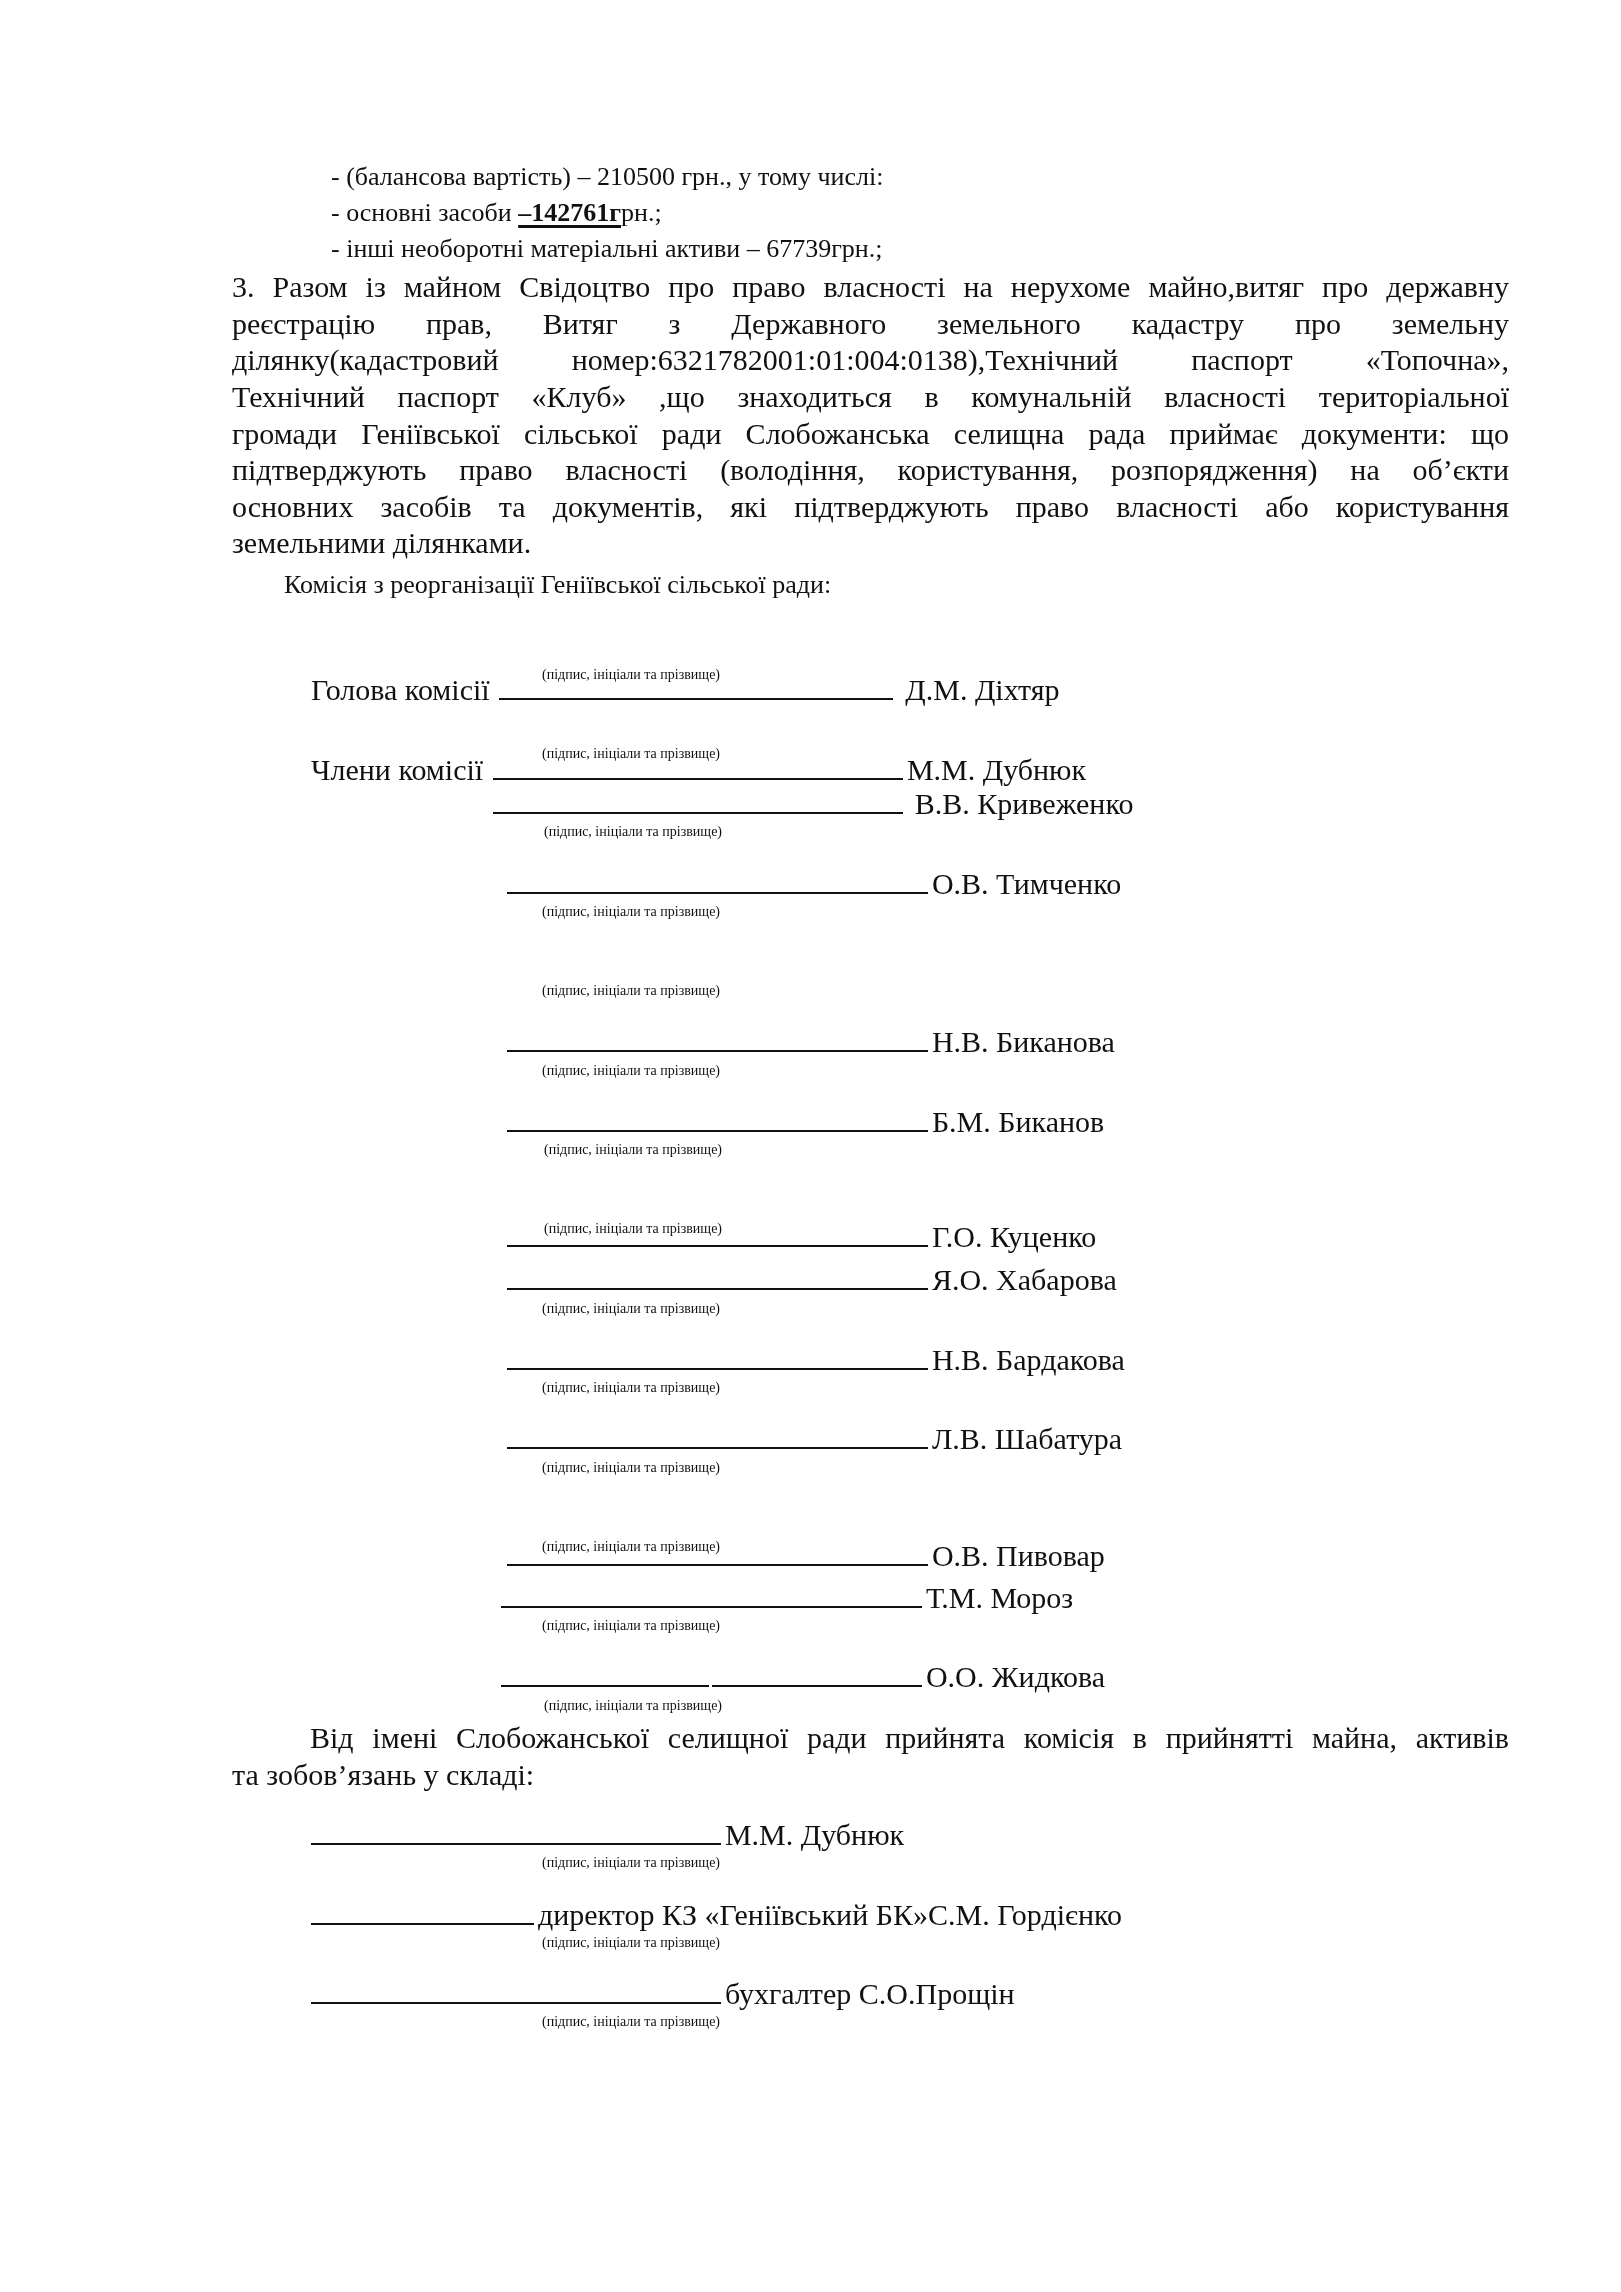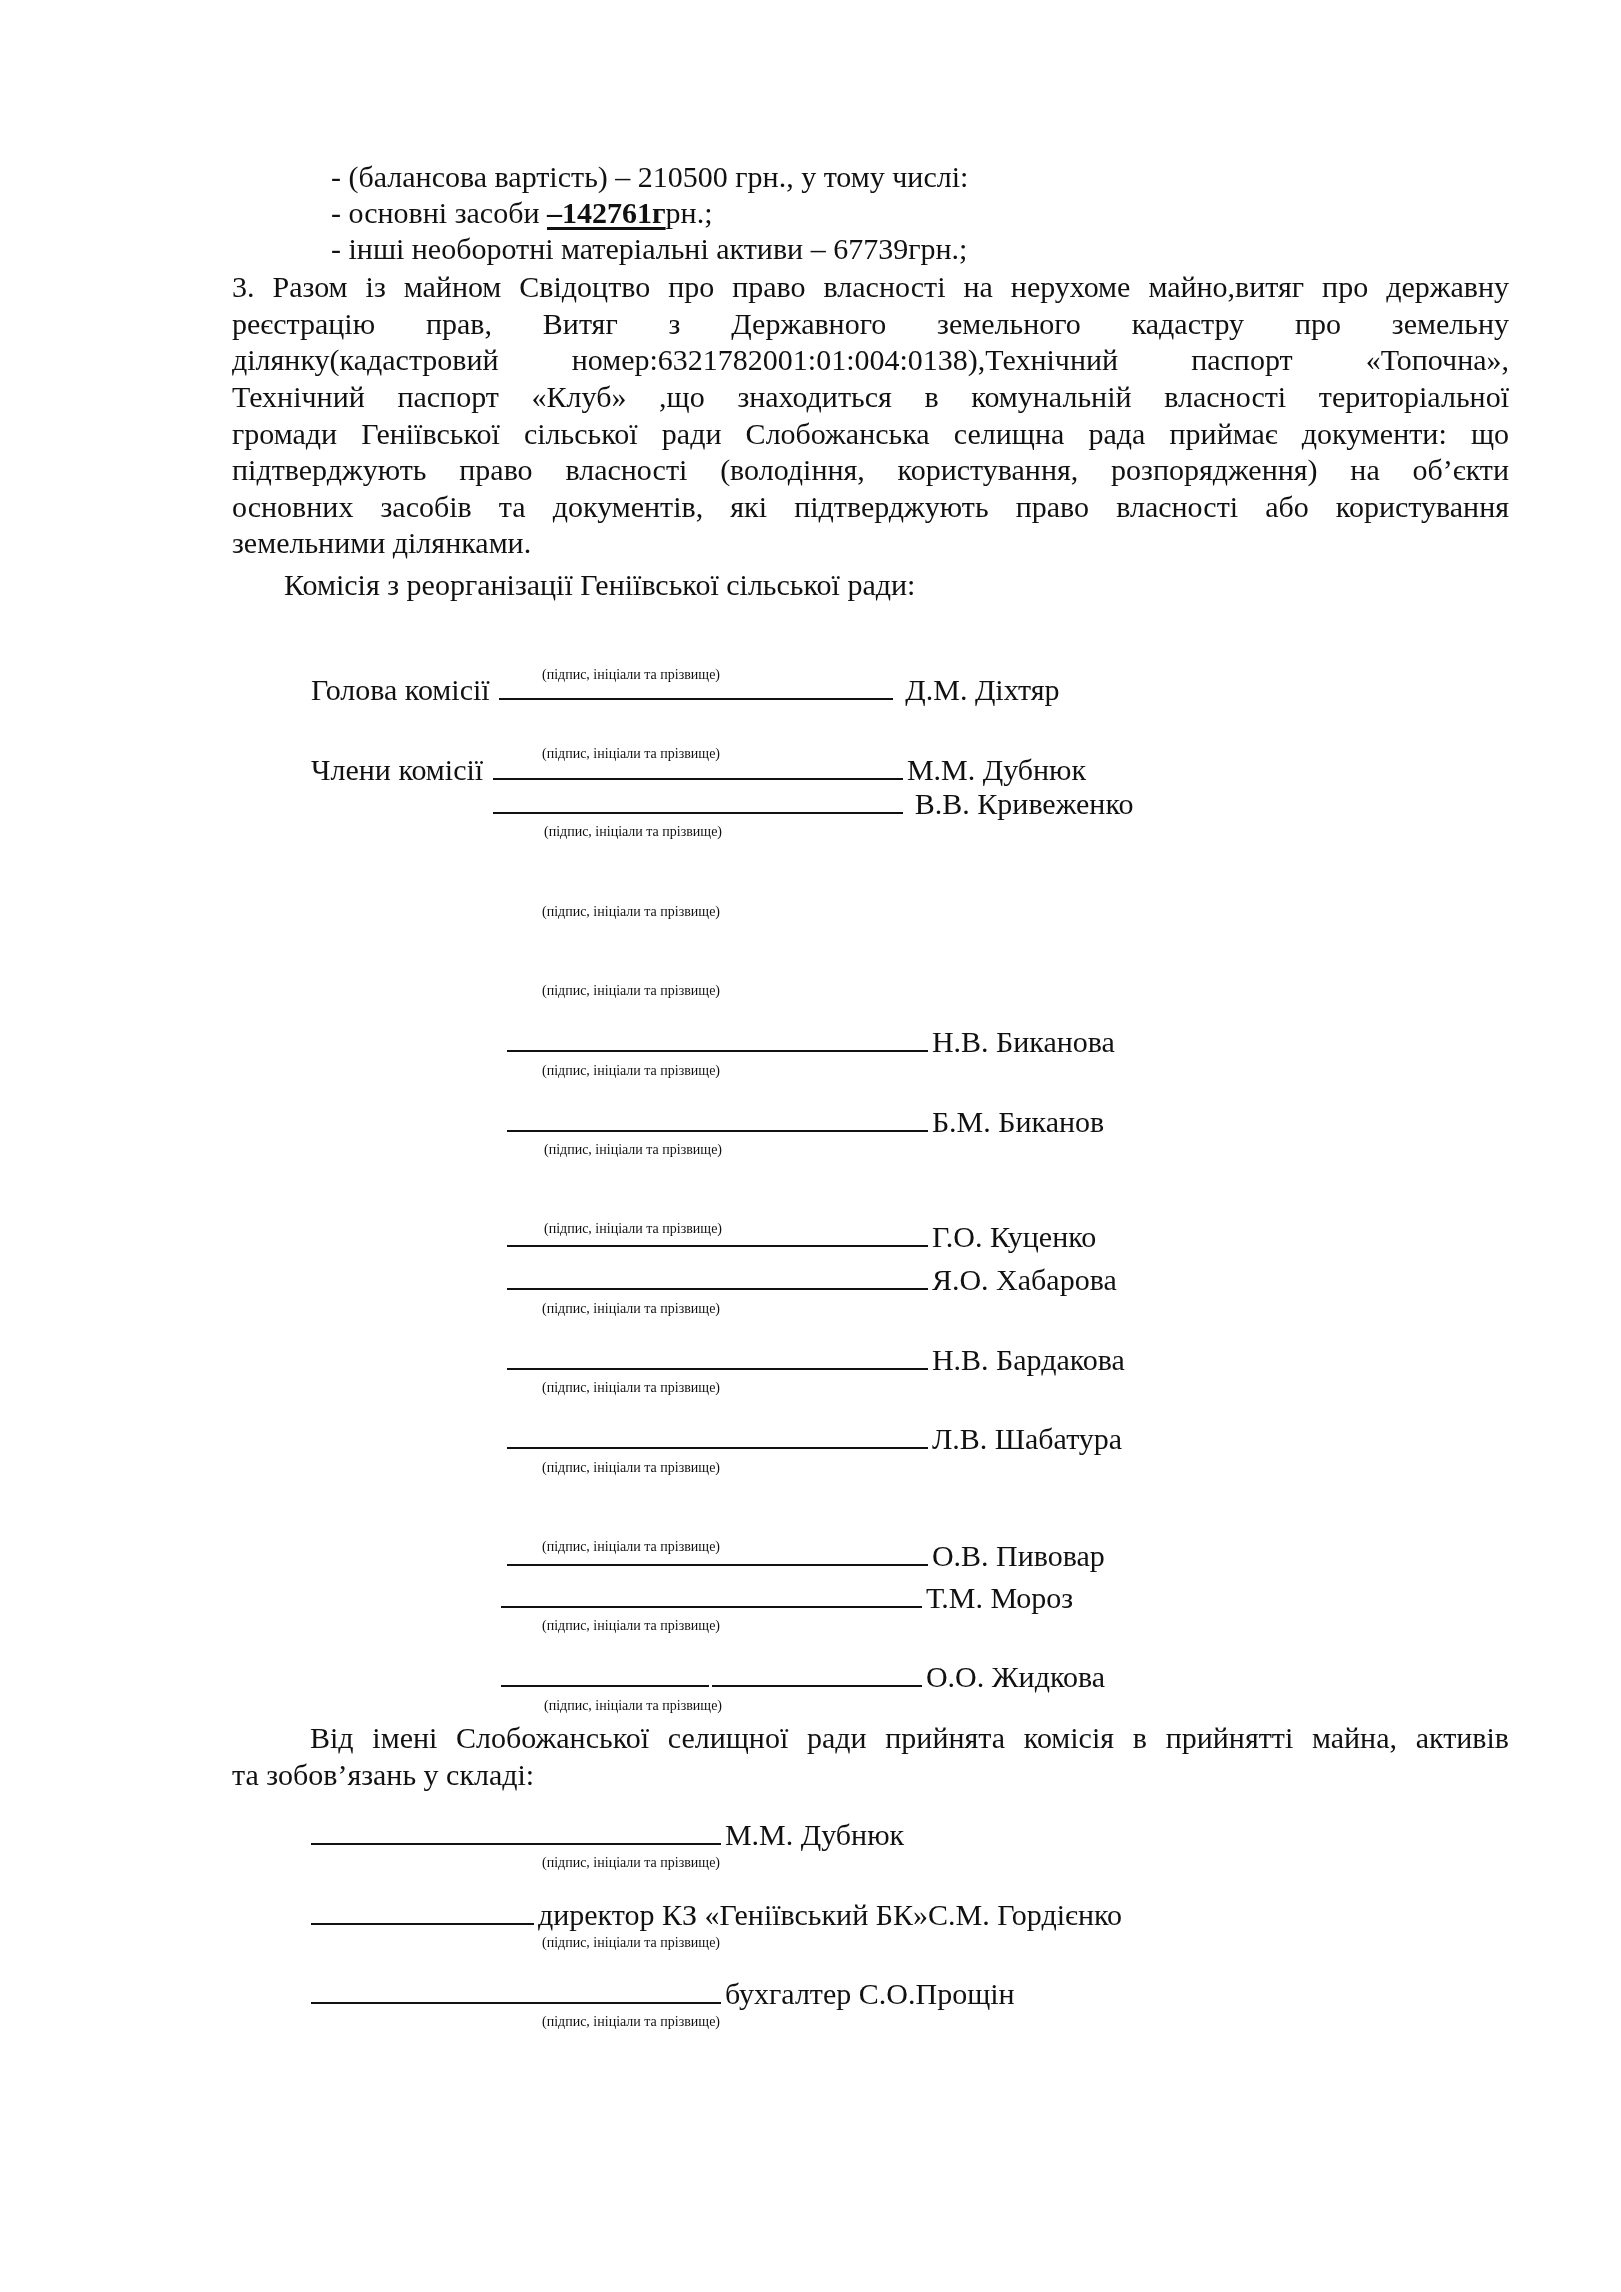"- (балансова вартість) – 210500" .line { font-size: 30px -> 26px }
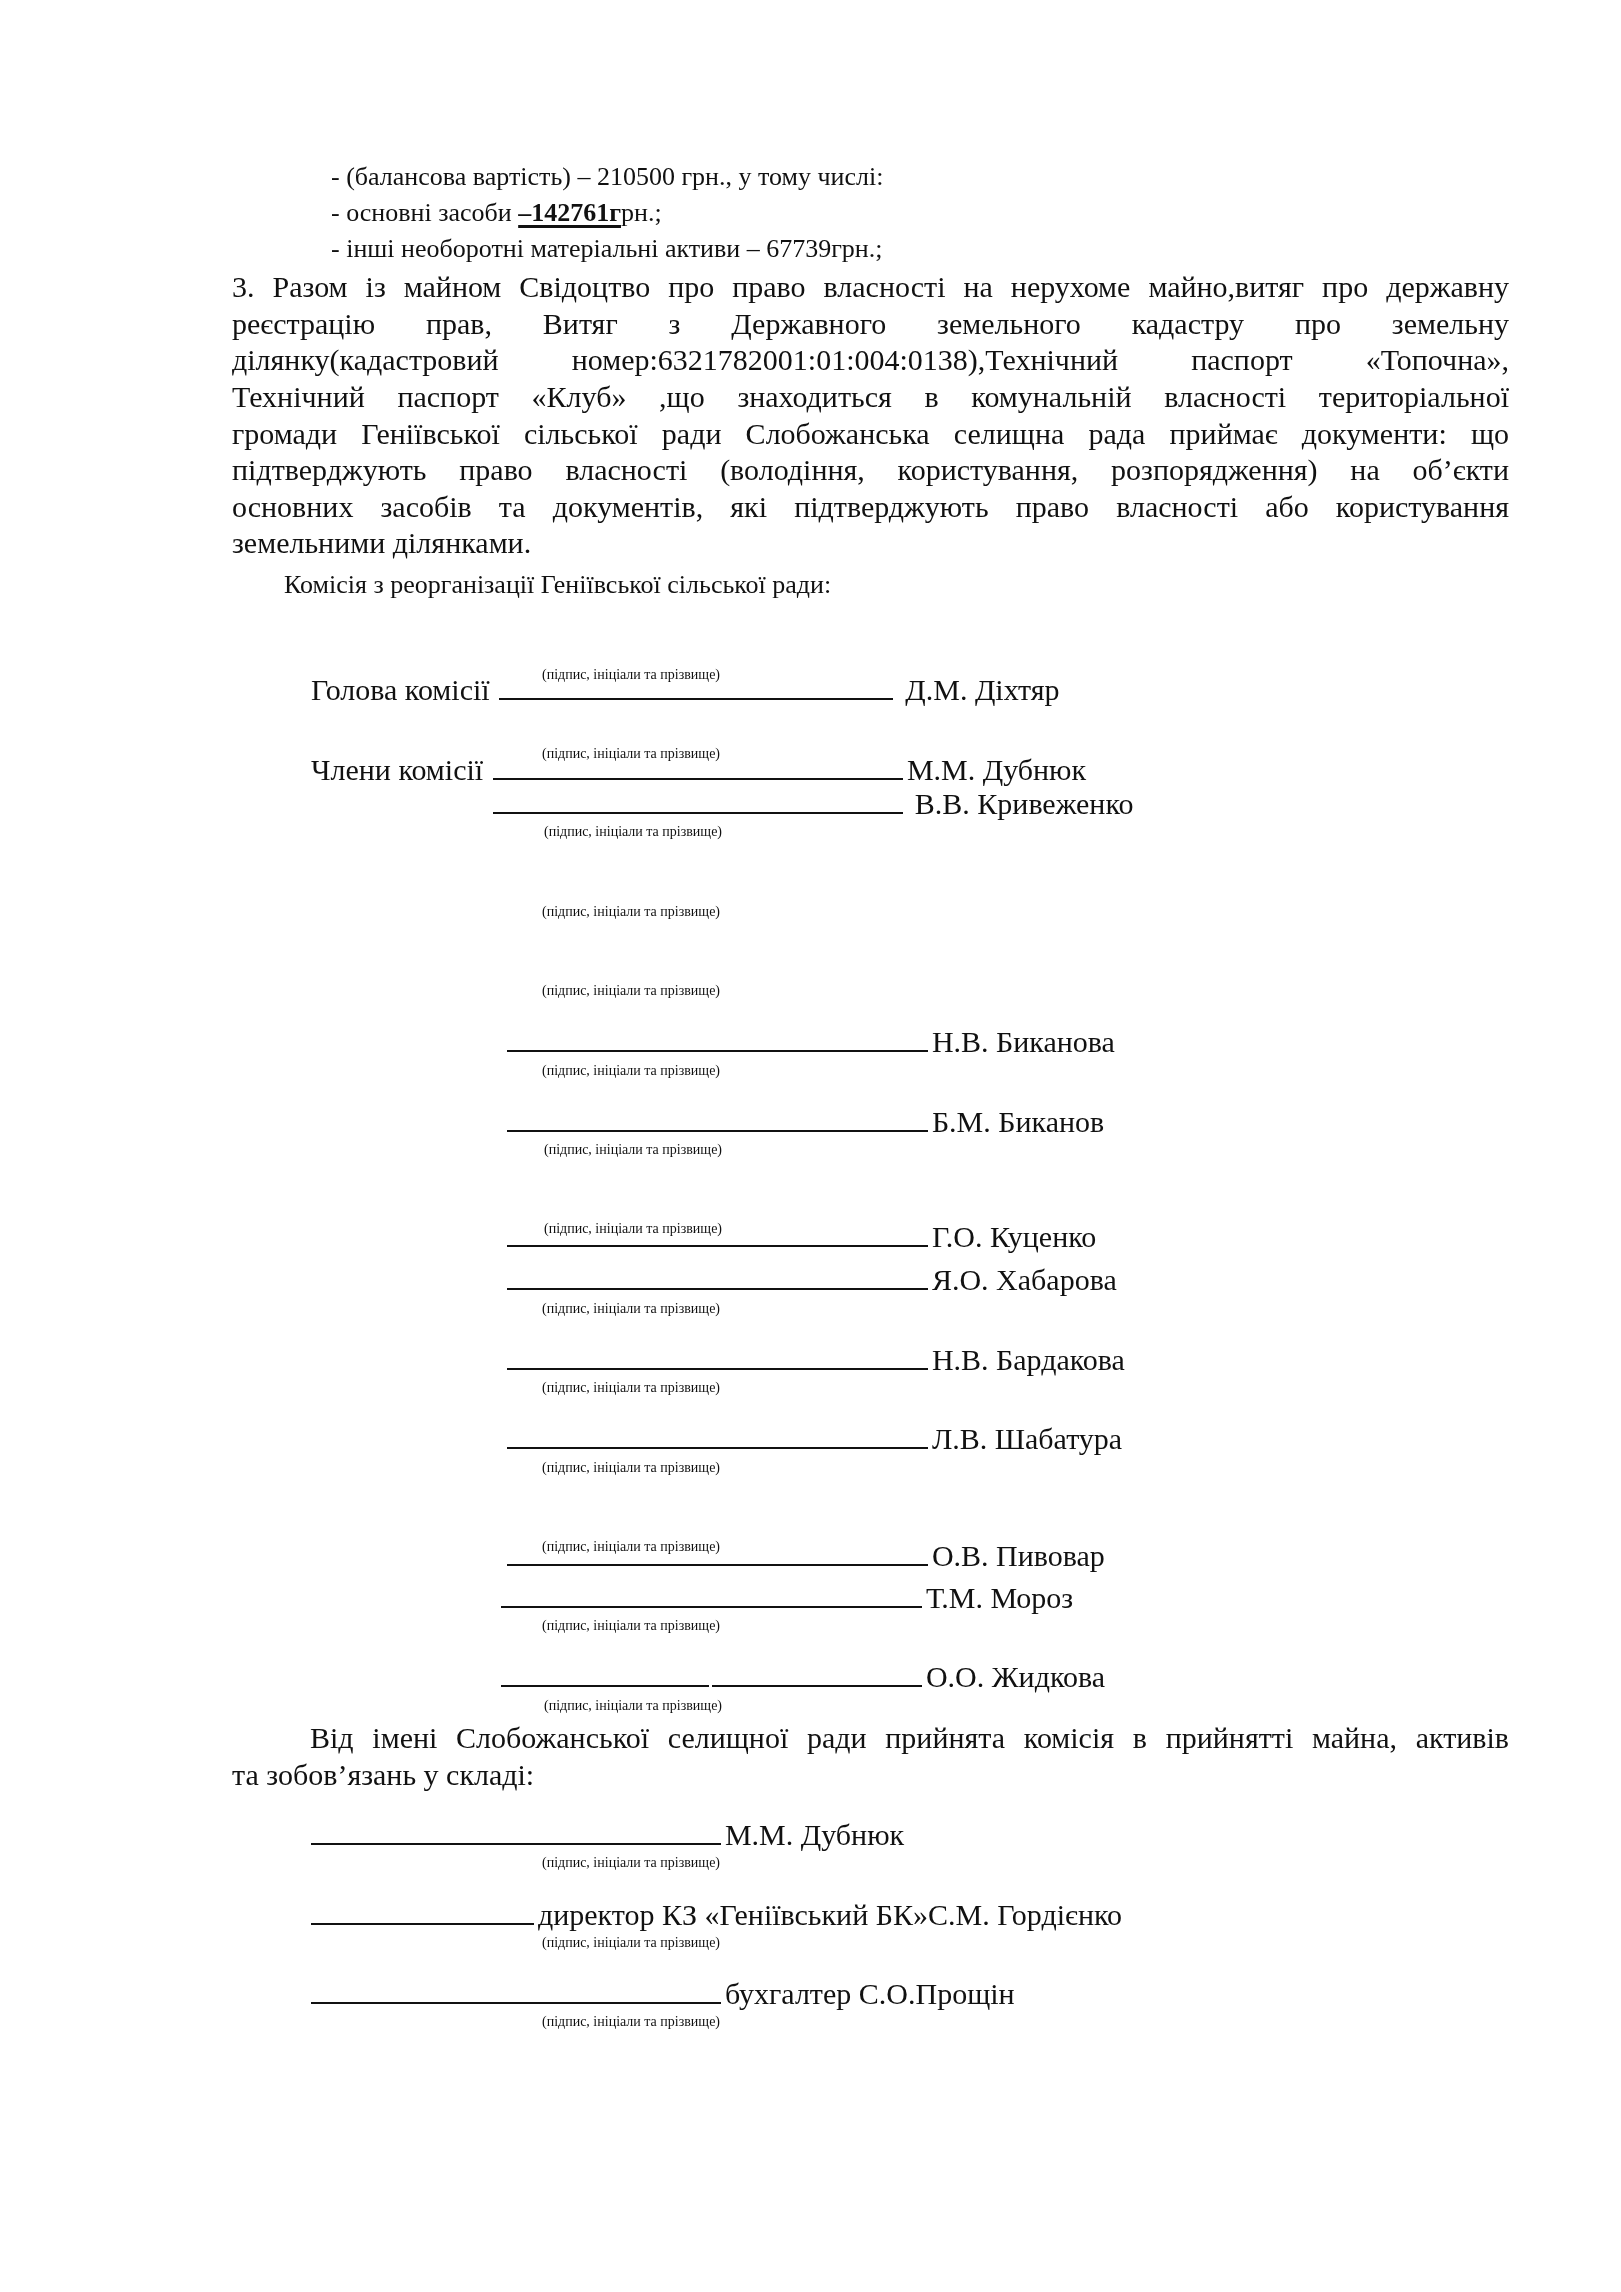"О.В. Тимченко" div.sig-row { html: none -> <div> <span></span> <span>О.В. Тимченко</span> </div> }
